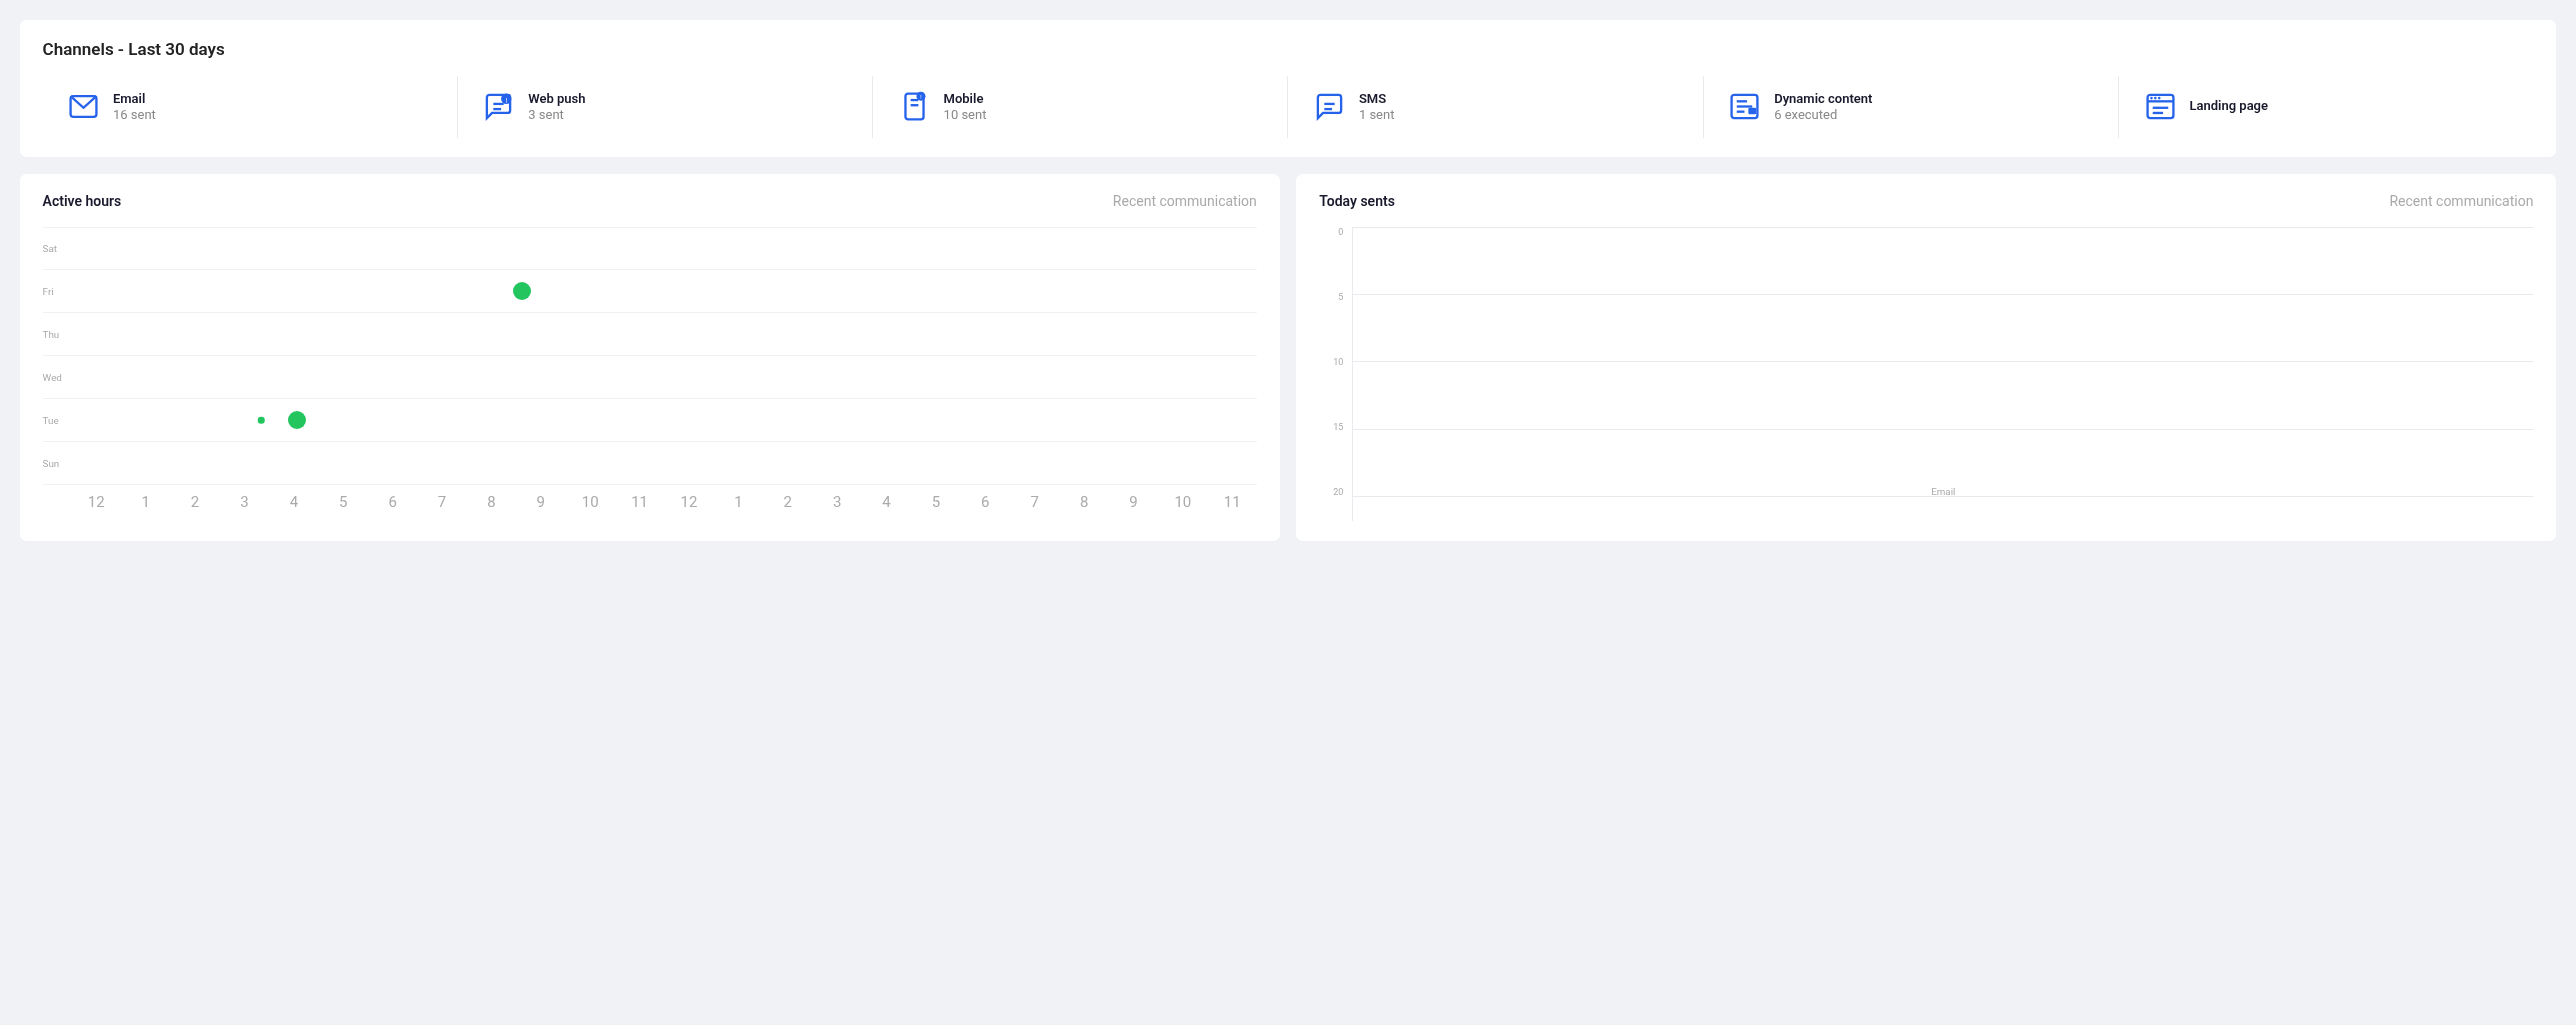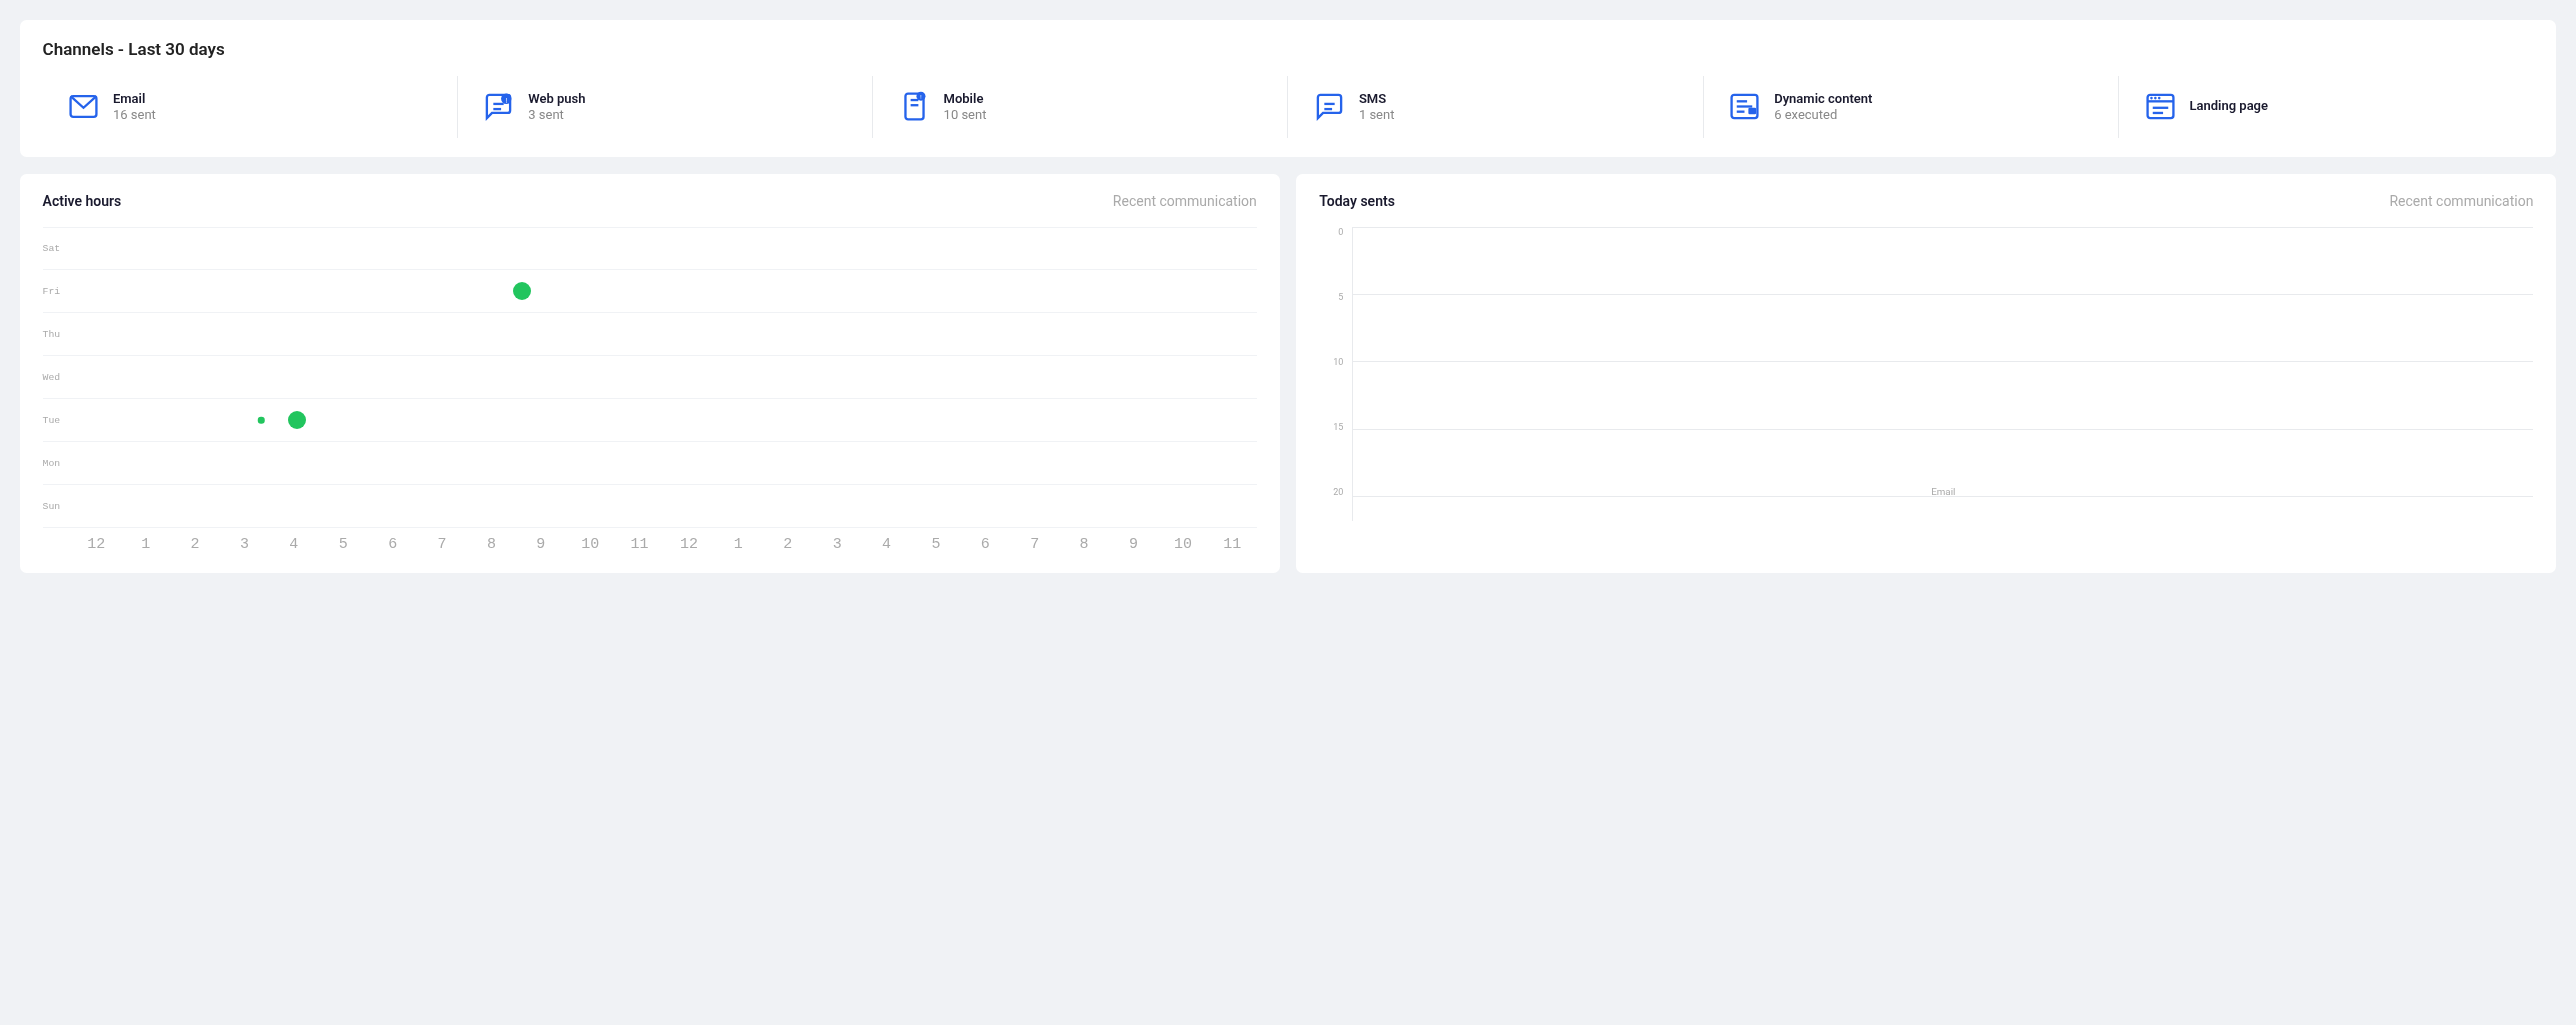"Sat" .active-hours-chart { font-family: Liberation Mono, monospace -> none }
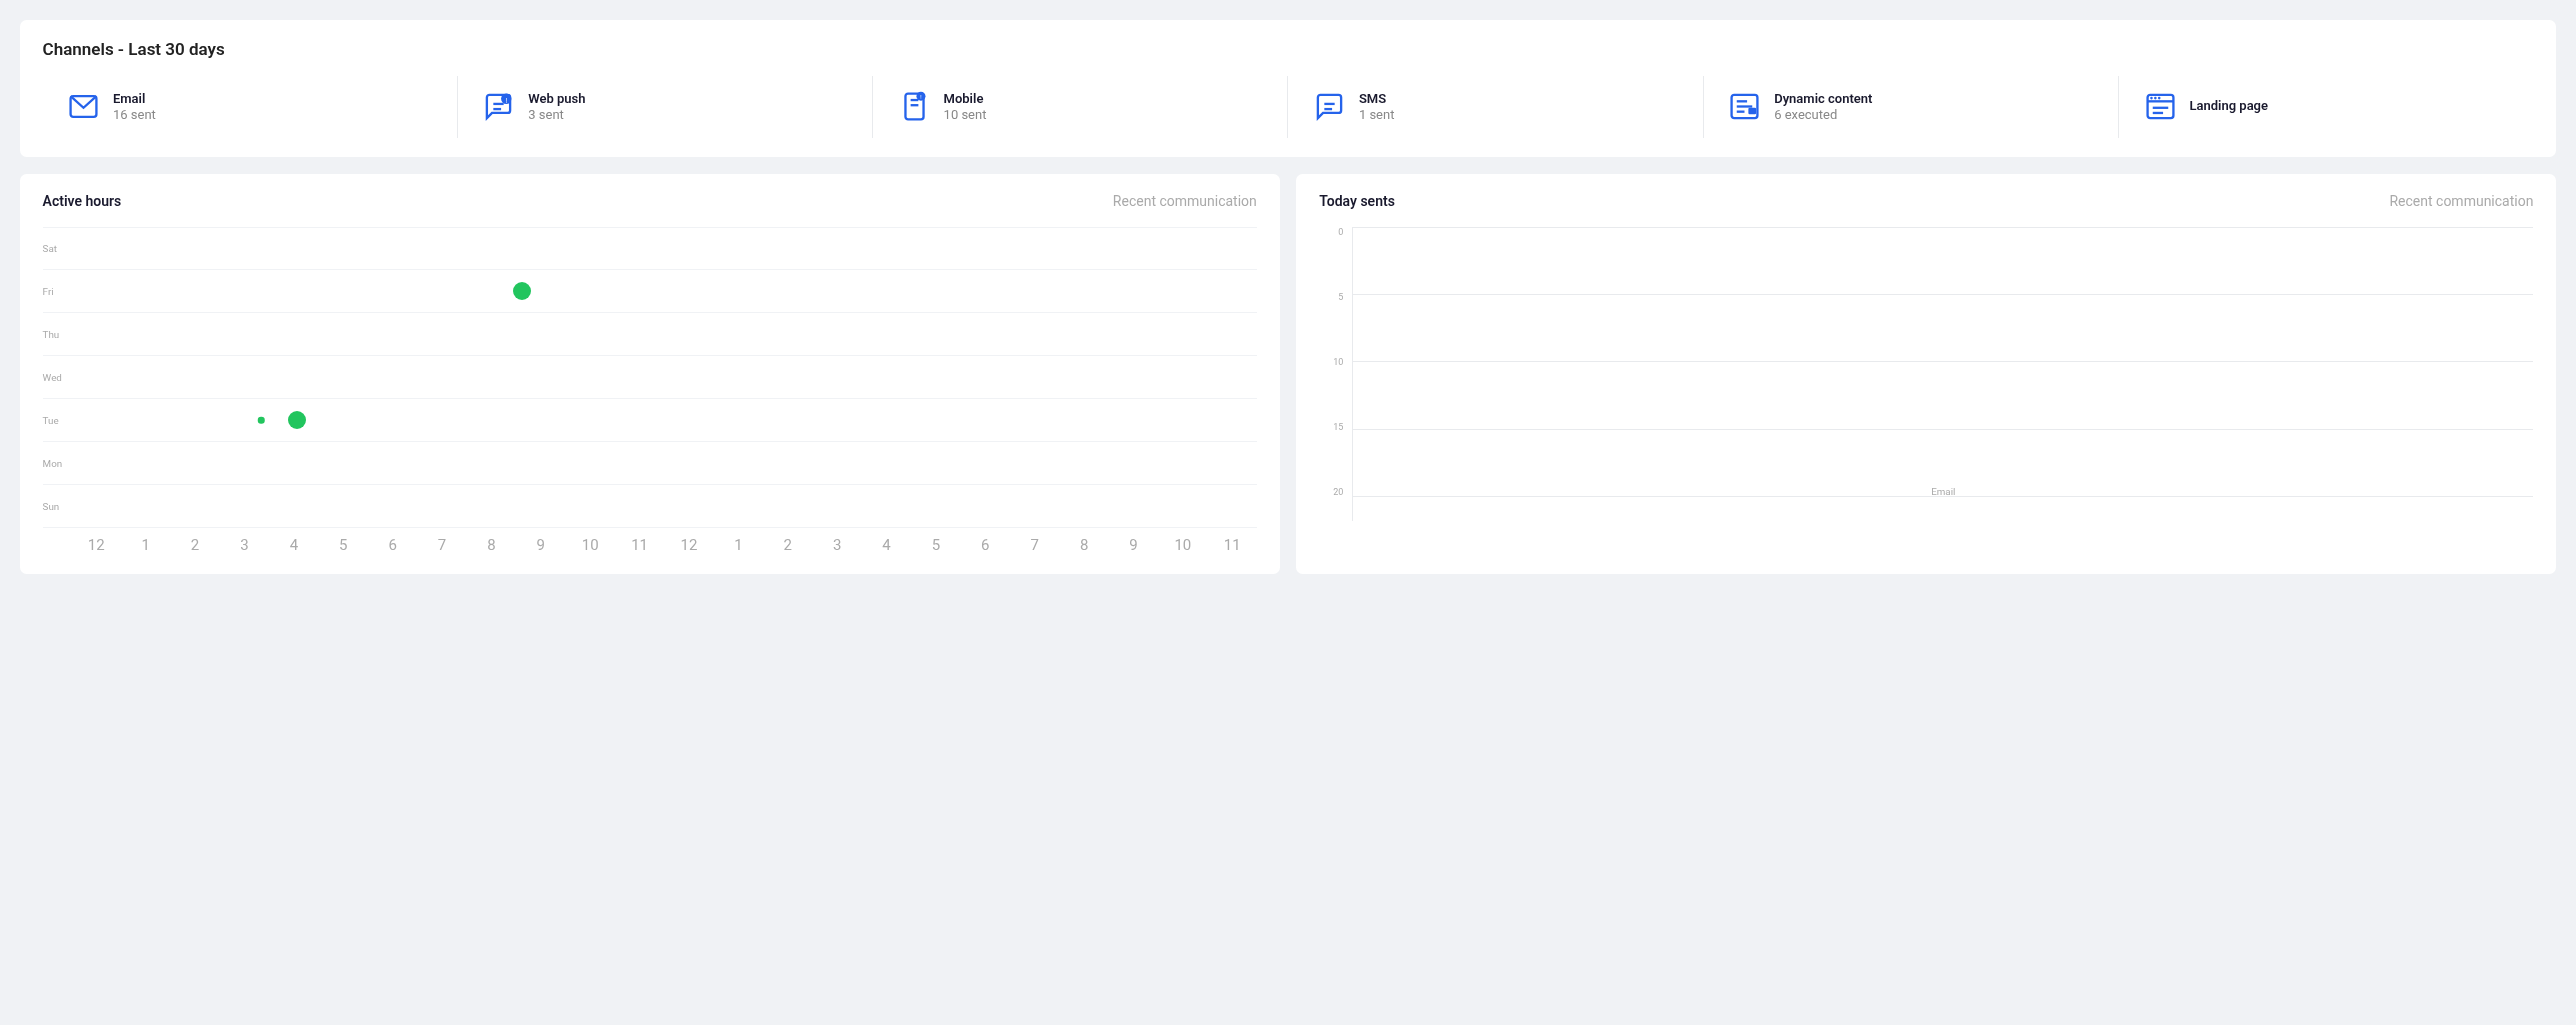"Mon" div.chart-row { html: <div> <span>Mon</span> <div></div> </div> -> none }
